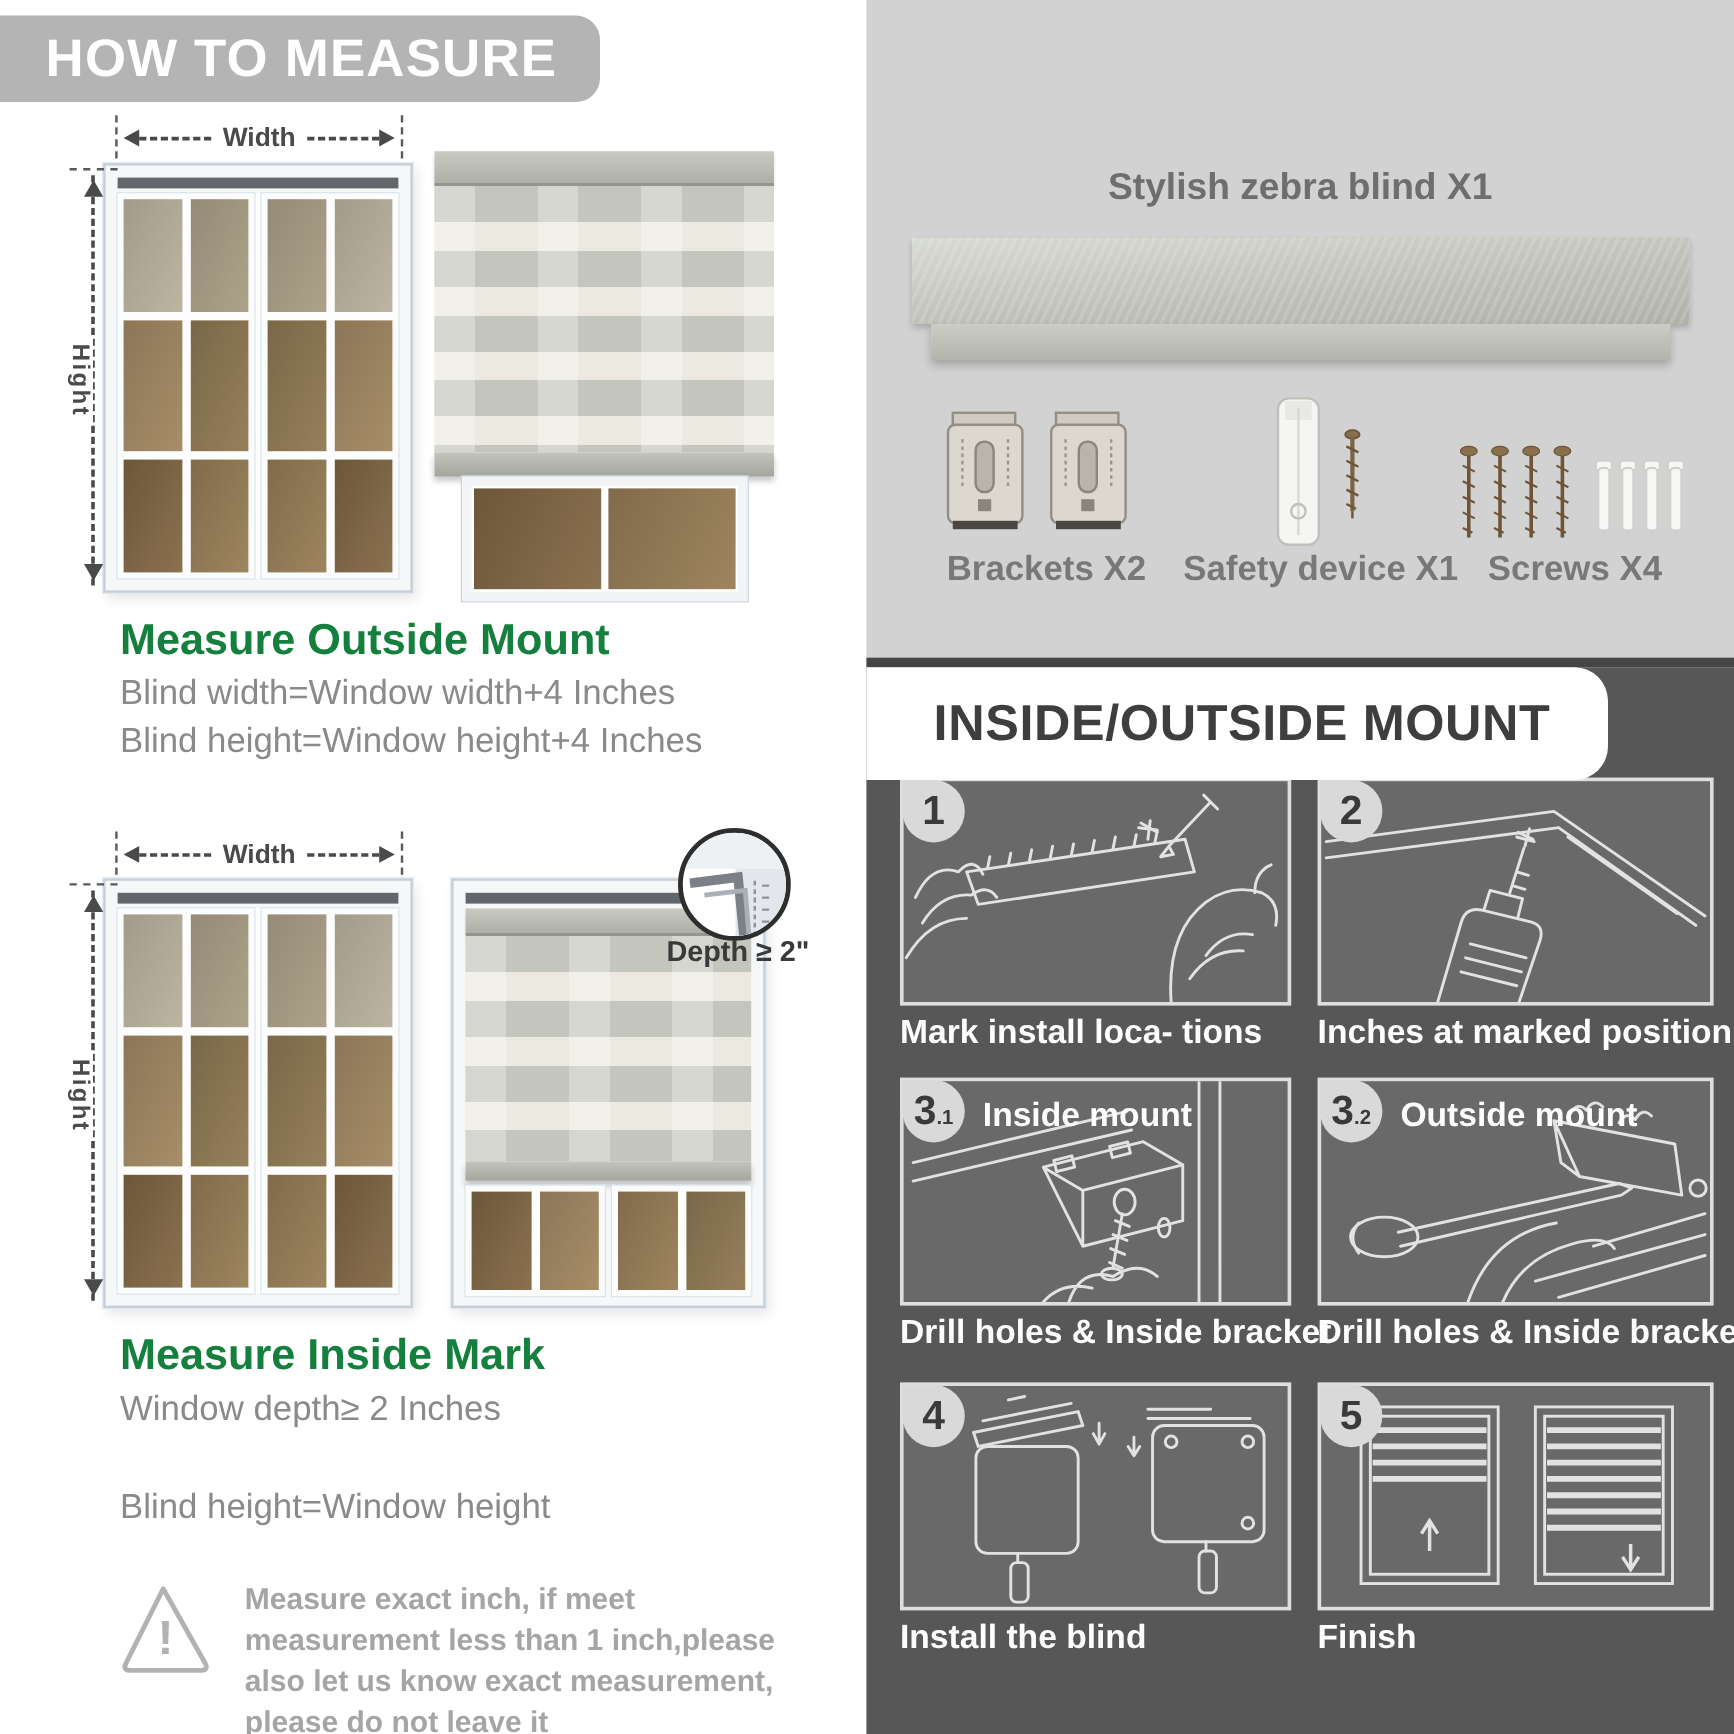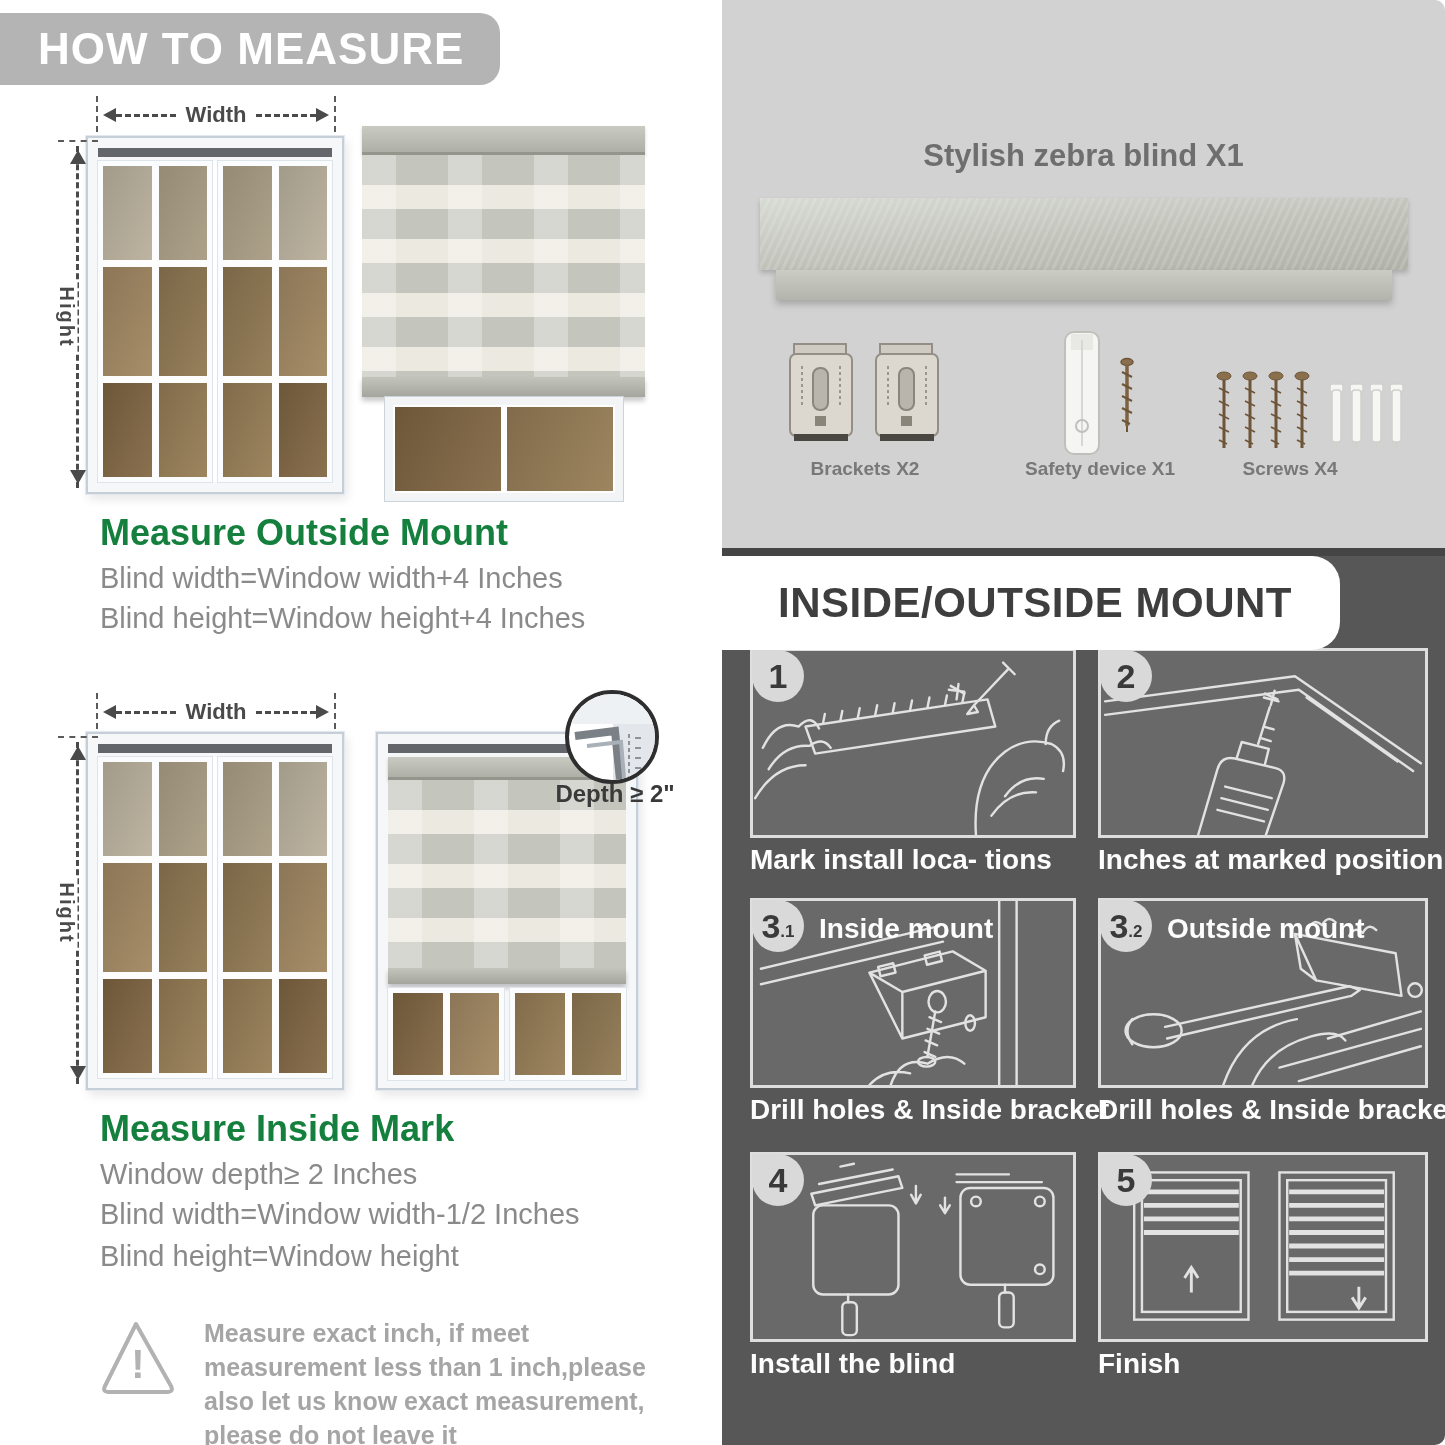"HOW TO MEASURE" .canvas { border-radius: 10px -> none }
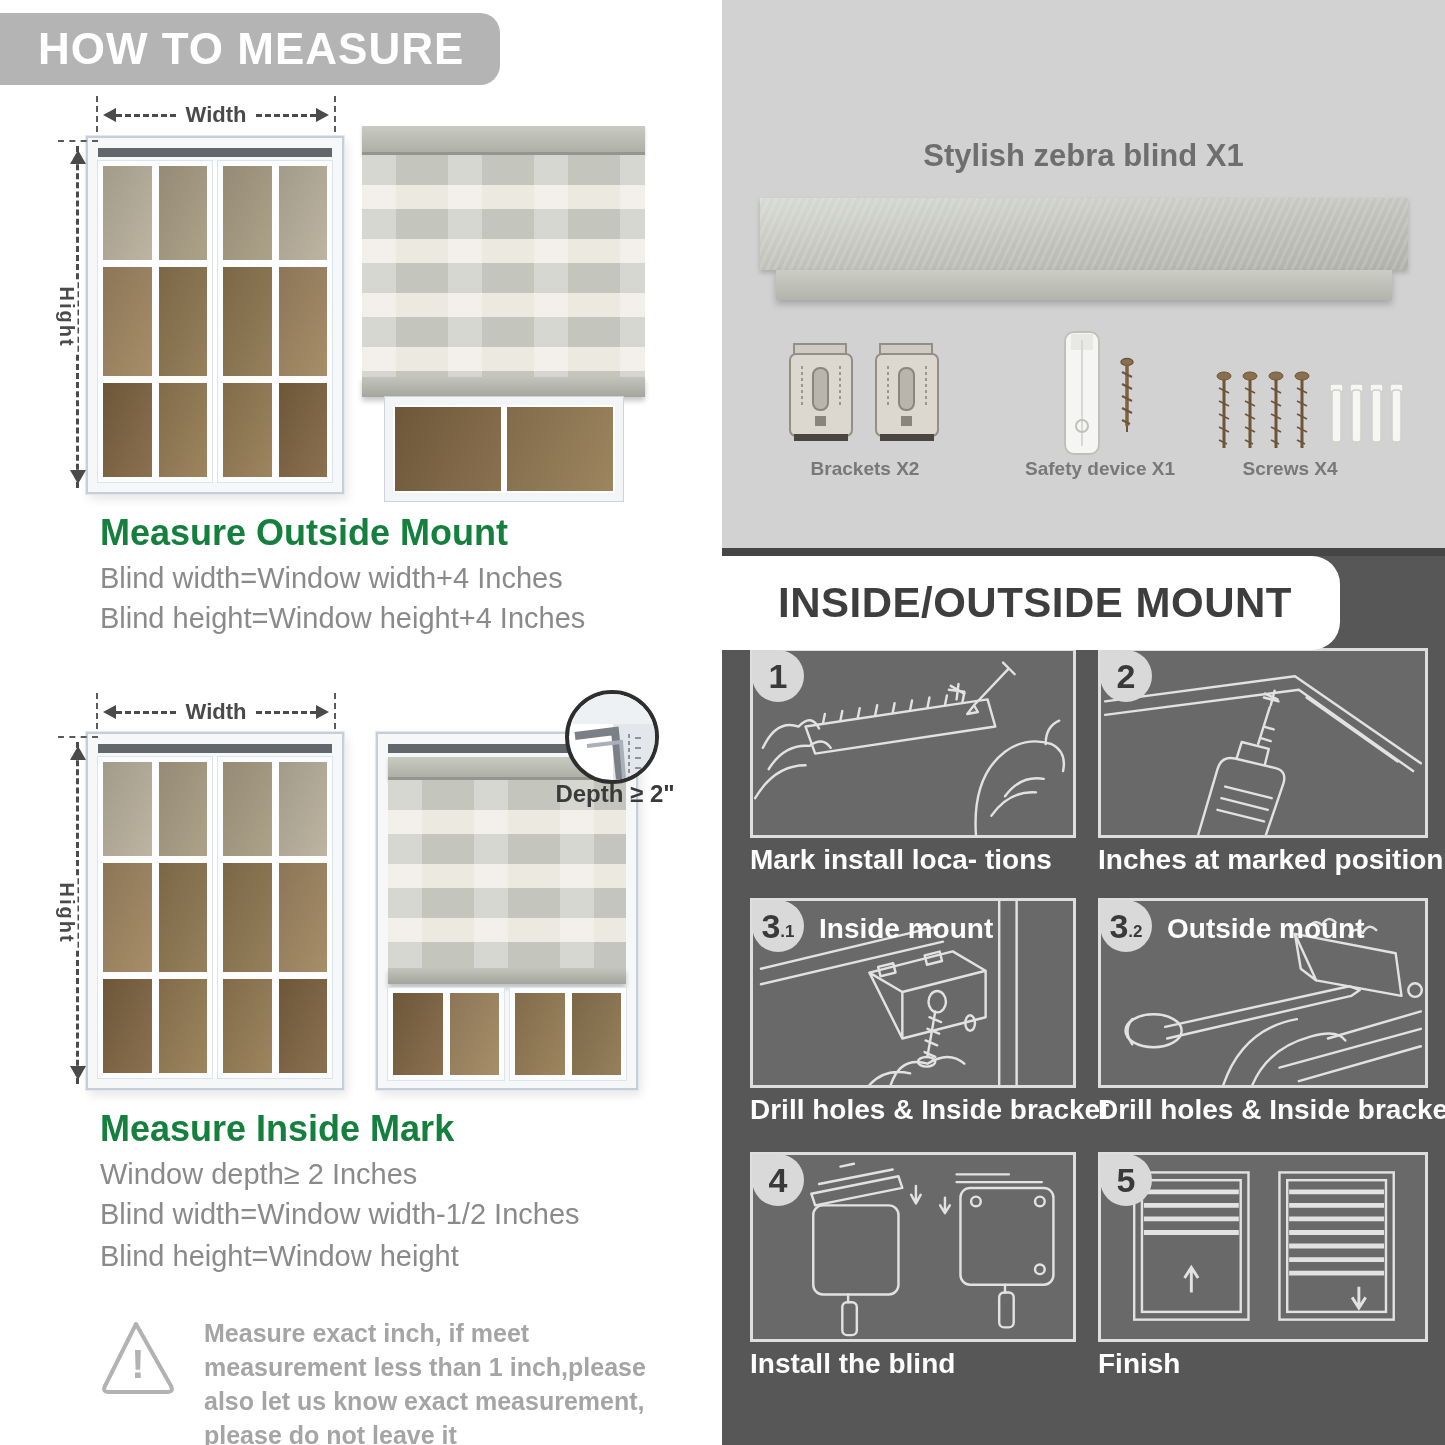"Brackets X2" .item-lbl { font-size: 19px -> 29px; text-align: center -> right }
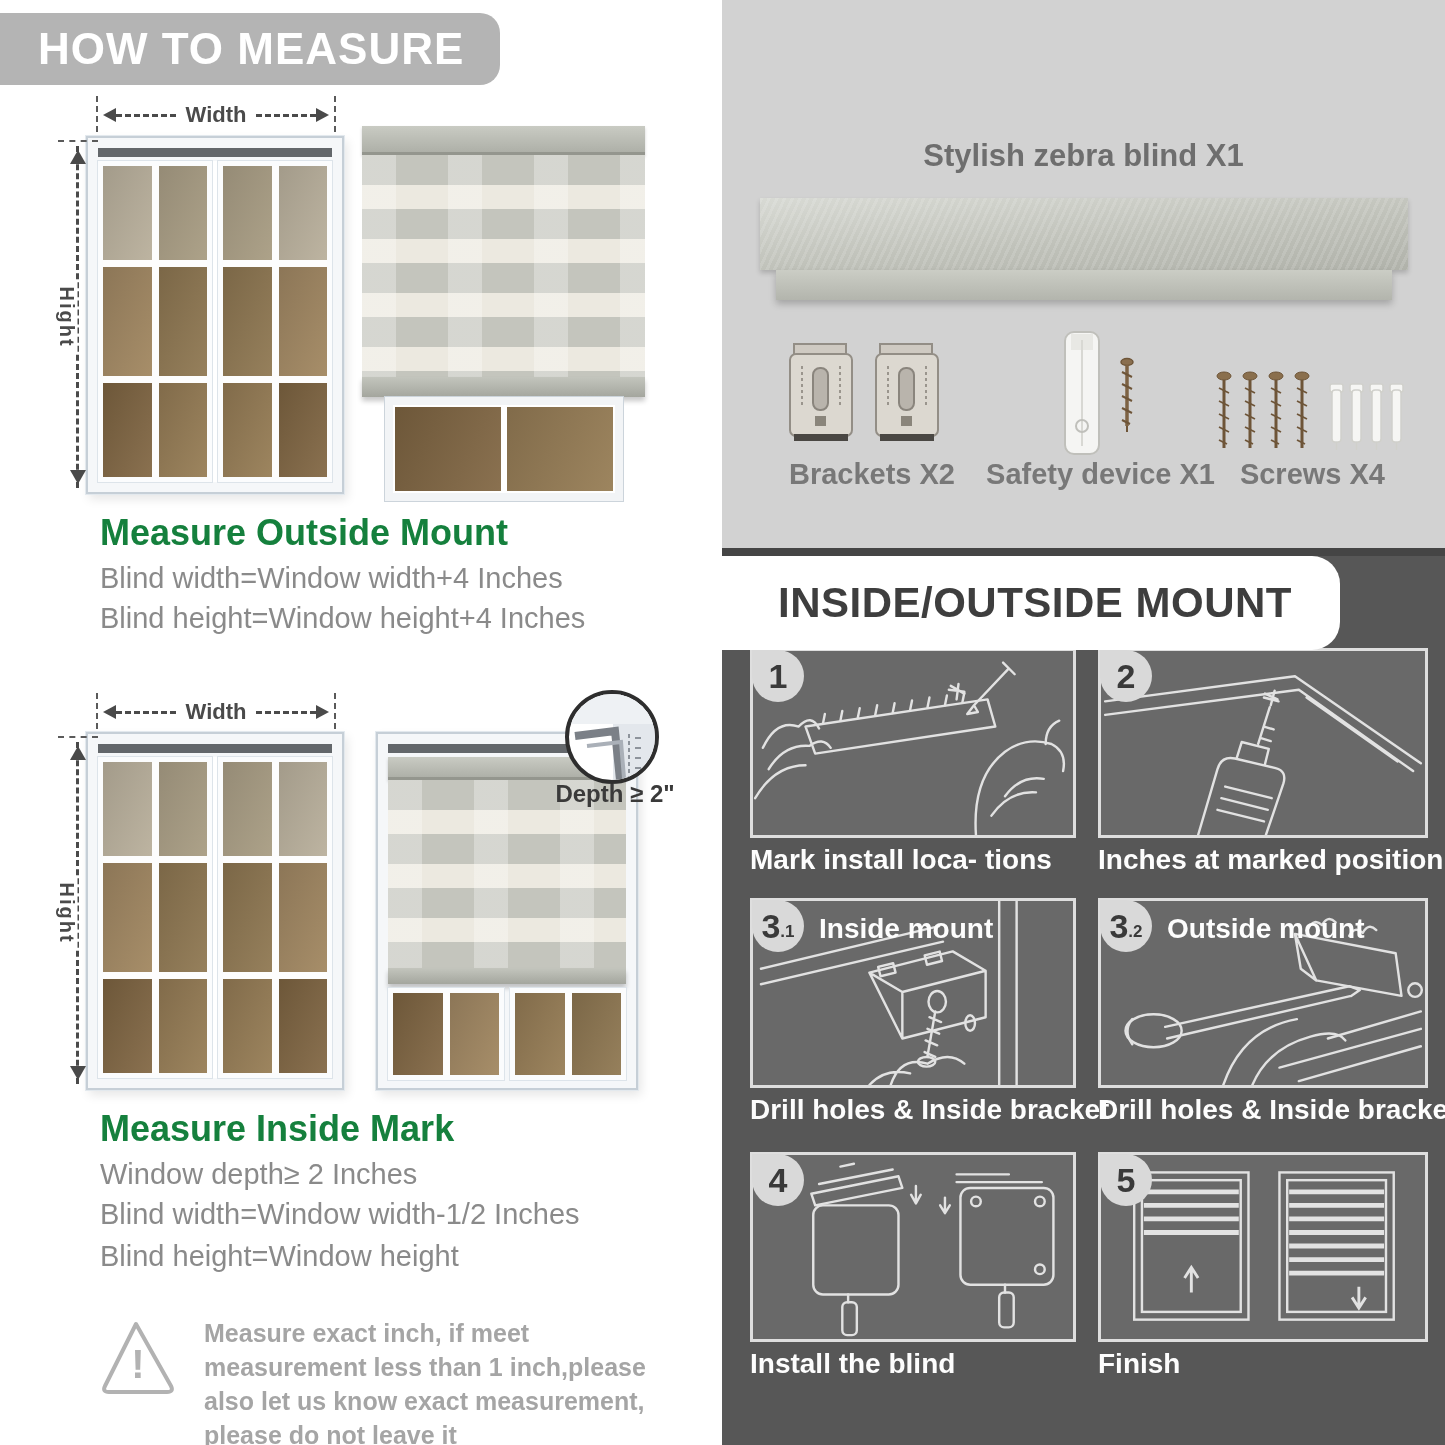"Blind width=Window width-1/2 Inches" div.abs { html: <div>Blind width=Window width-1/2 Inches</div> -> none }
